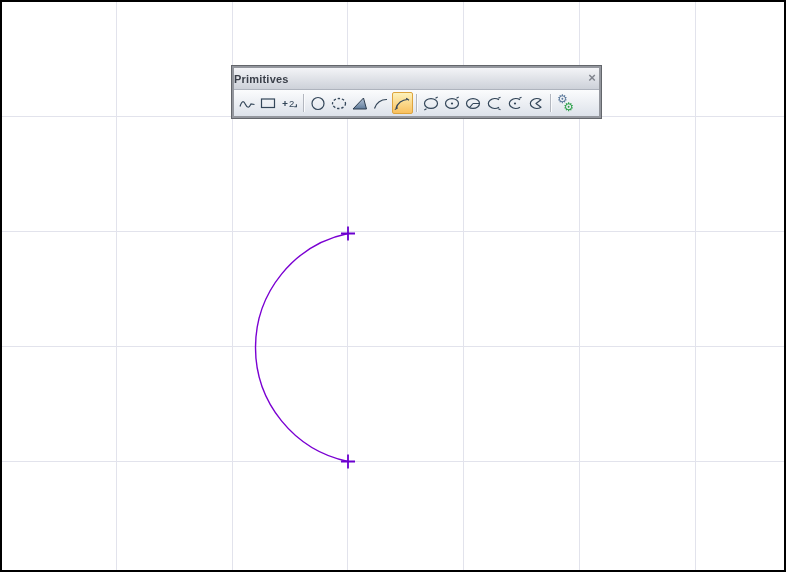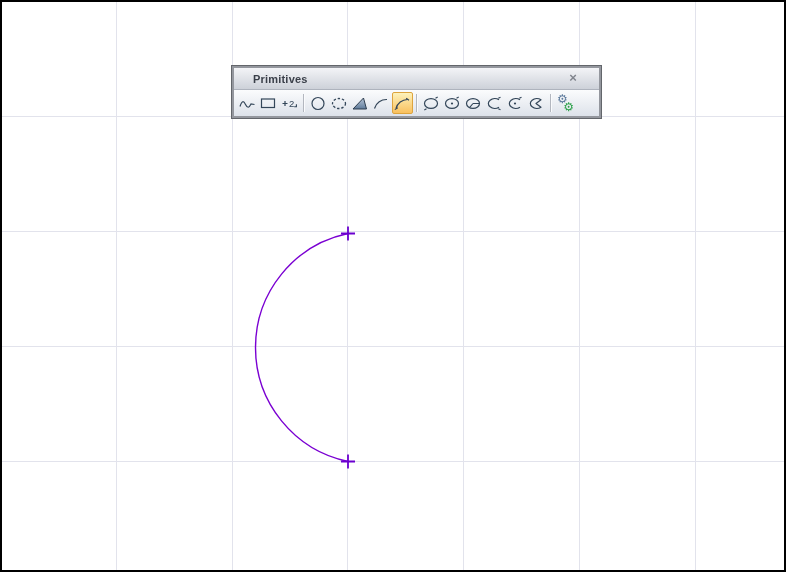"Primitives" #toolbar .titlebar { padding: 0 19px -> 0 0 }
